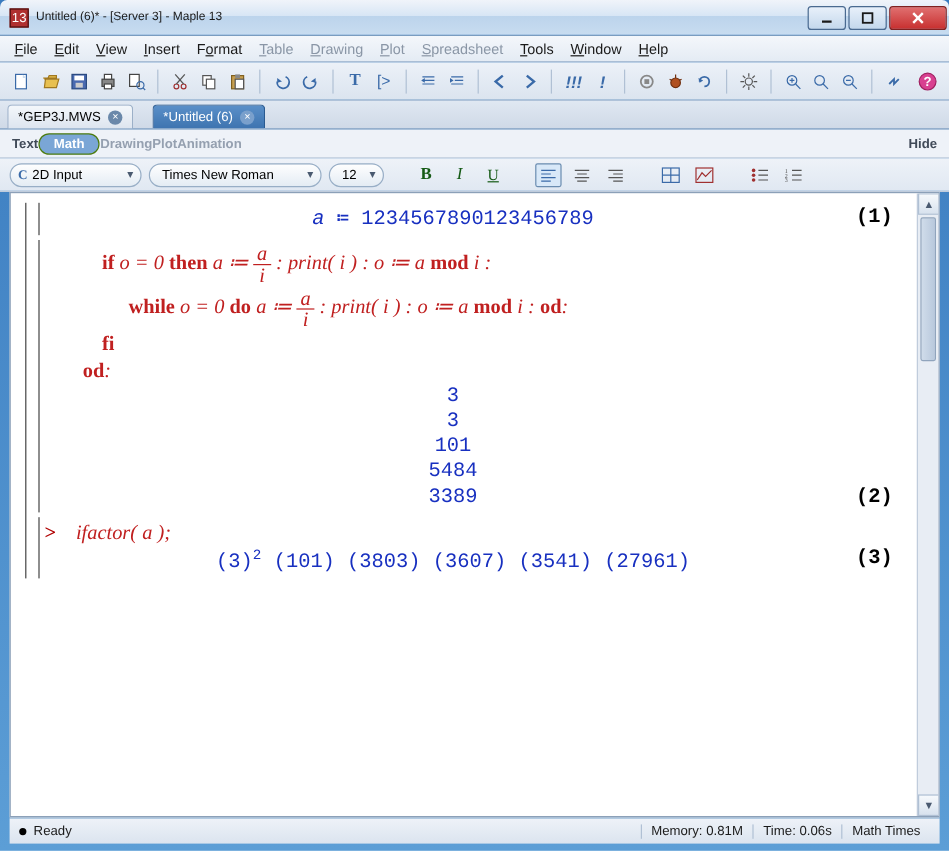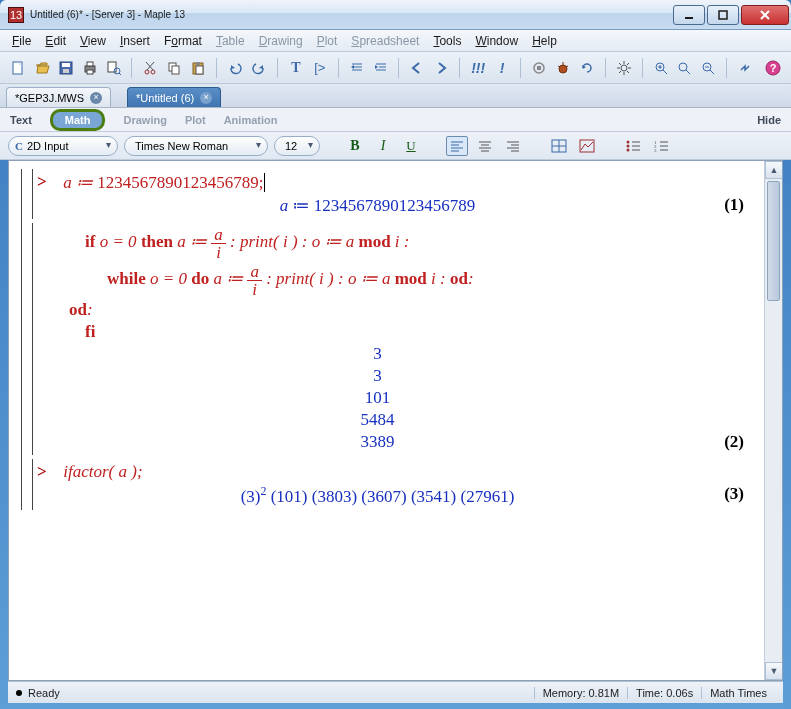"Text" .ctxbar { gap: 18px -> none }
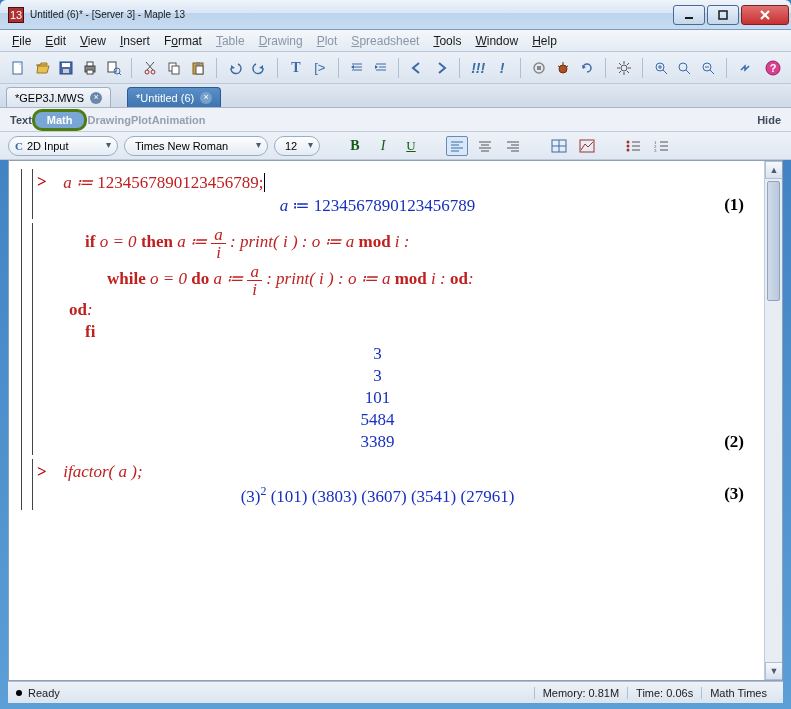"Math" .ctxbar .ctxpill { border: 3px solid #4d7c0f -> 1px solid #4d7c0f }
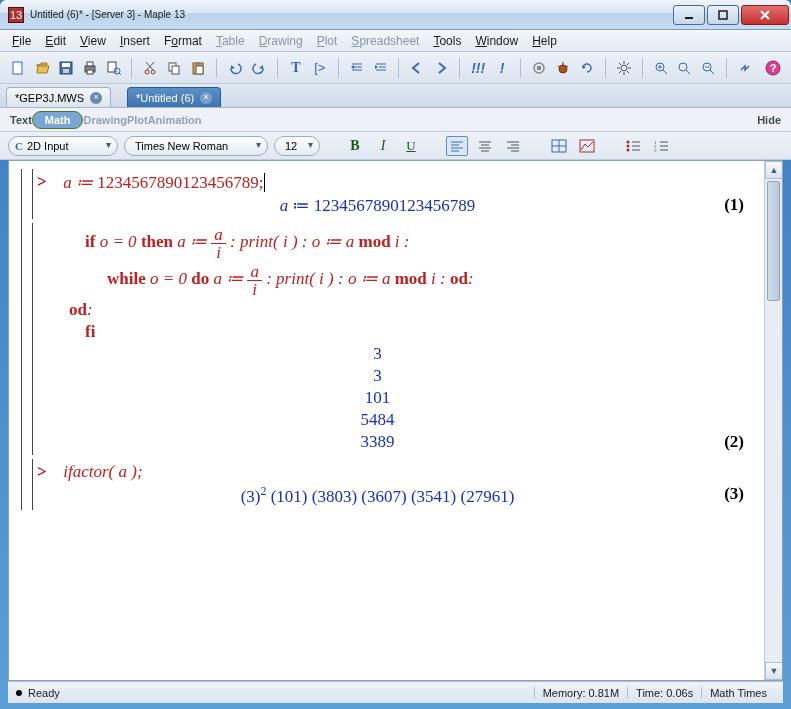"> a ≔ 1234567890123456789;" div.mline { html: <div><span>&gt;</span> <span><span>a</span> ≔ <span>1234567890123456789;</span></span><span></span> </div> -> none }
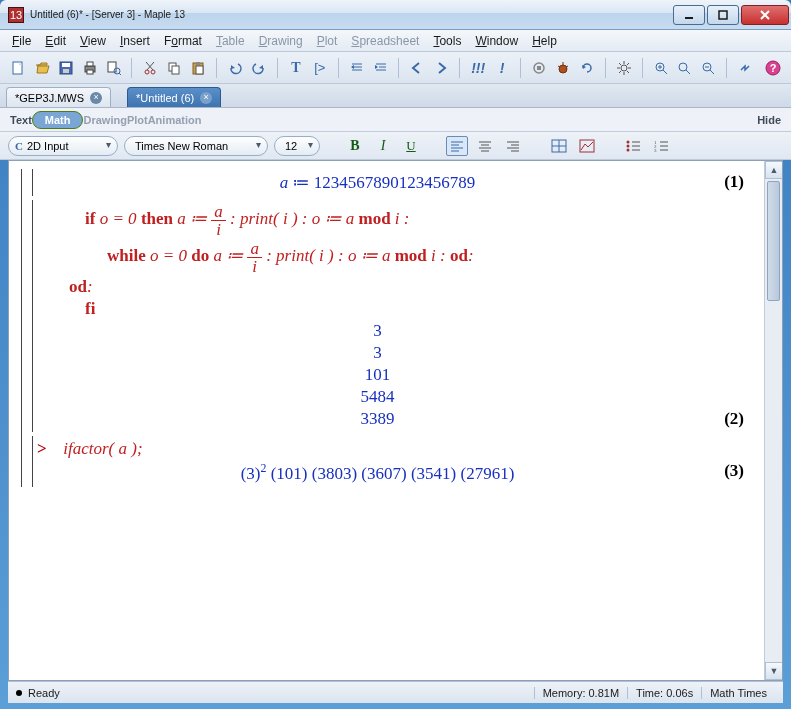"a ≔ 1234567890123456789" .blue { font-family: none -> Liberation Mono, monospace }
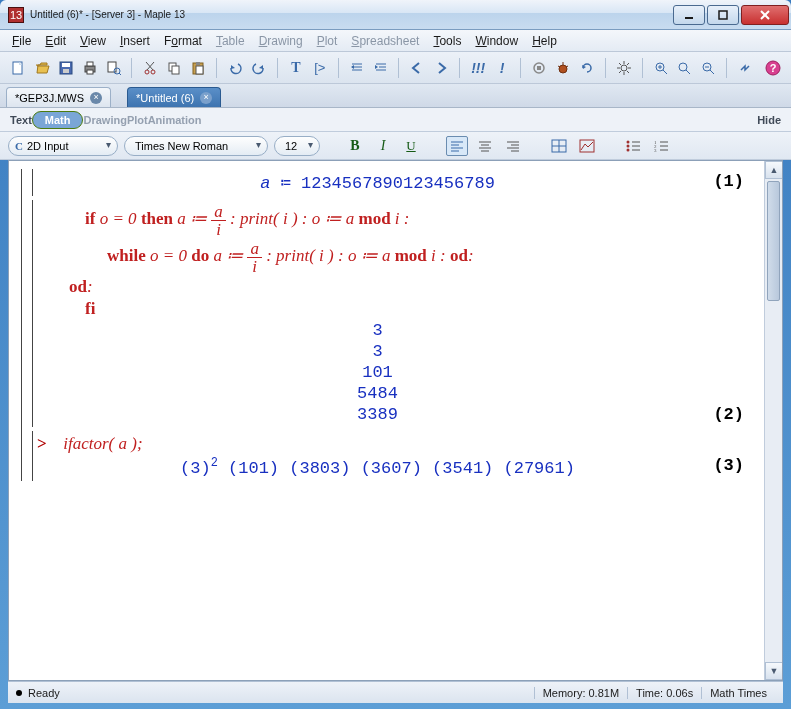"od:" div.mline { order: before "fi" -> after "fi" }
